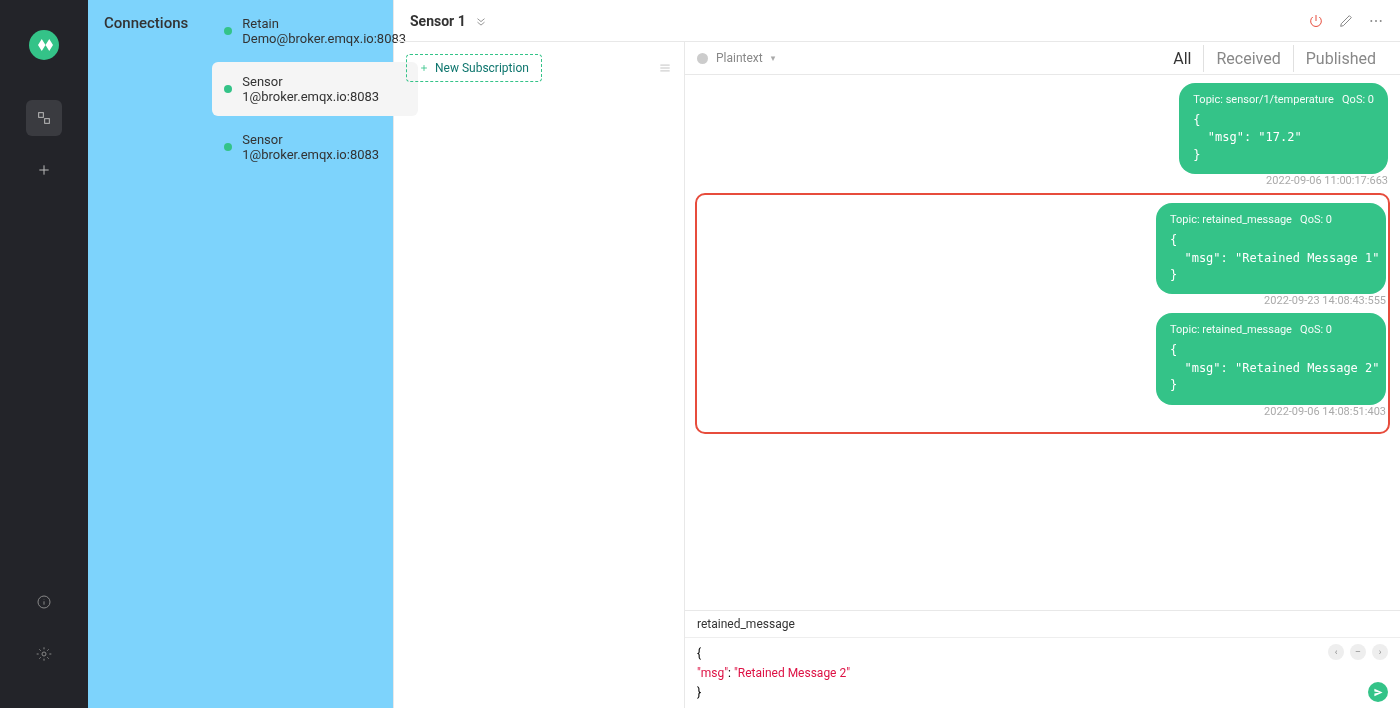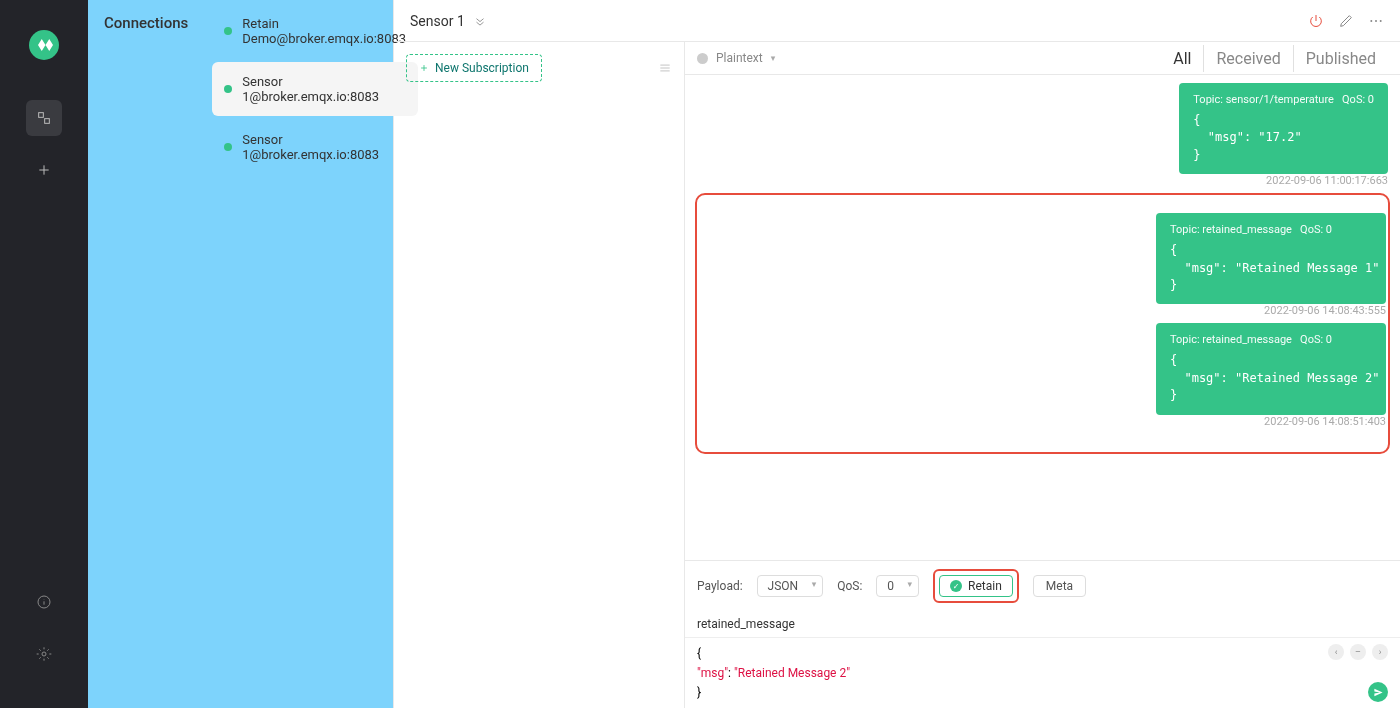"Sensor 1" .title { font-weight: 400 -> 700 }
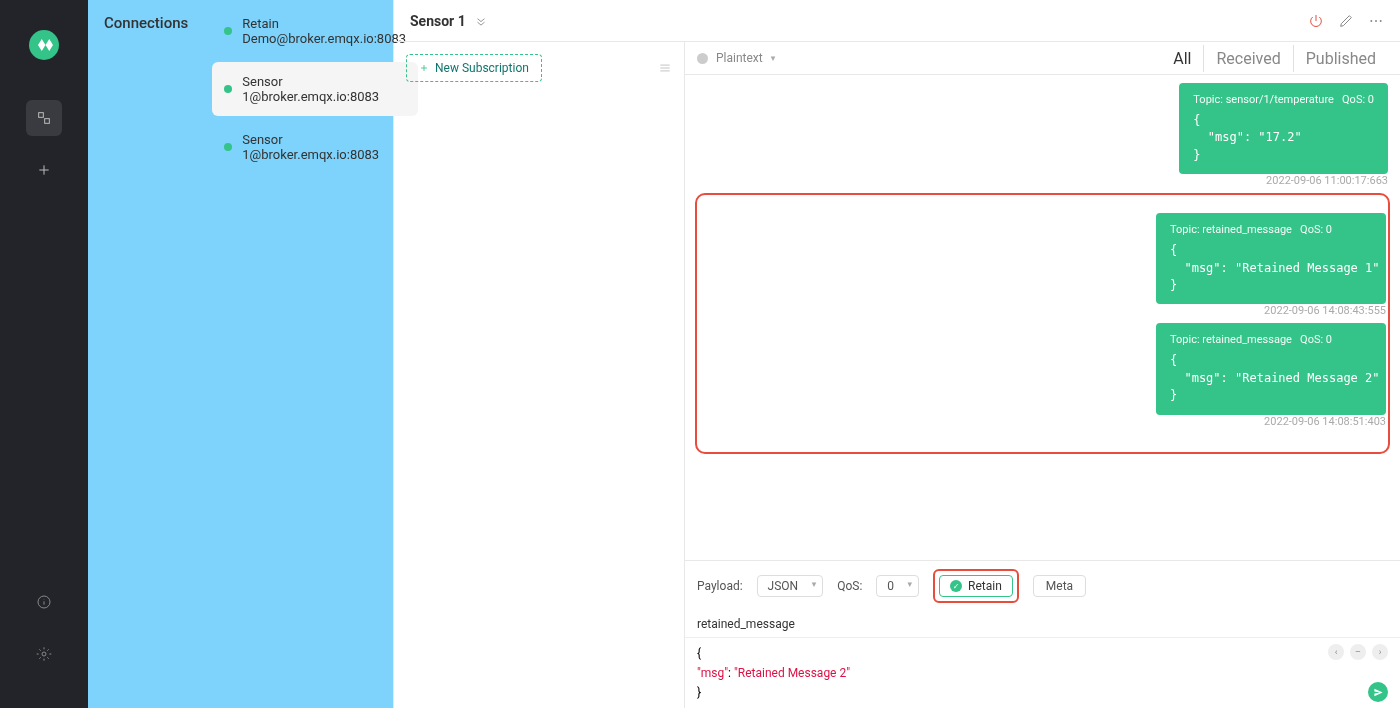"Topic: sensor/1/temperature QoS: 0" .msg { border-radius: 4px -> 16px }
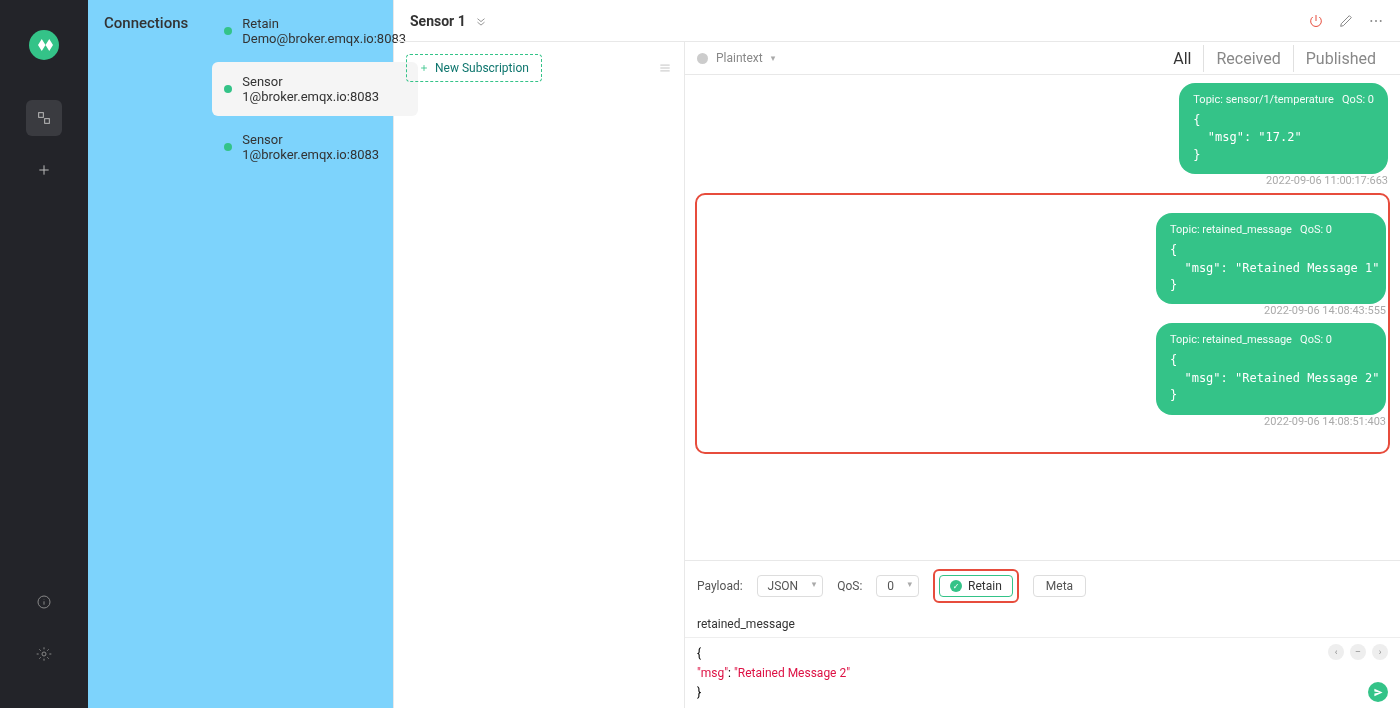"Topic: retained_message QoS: 0" .highlight { padding: 18px 2px -> 8px 2px }
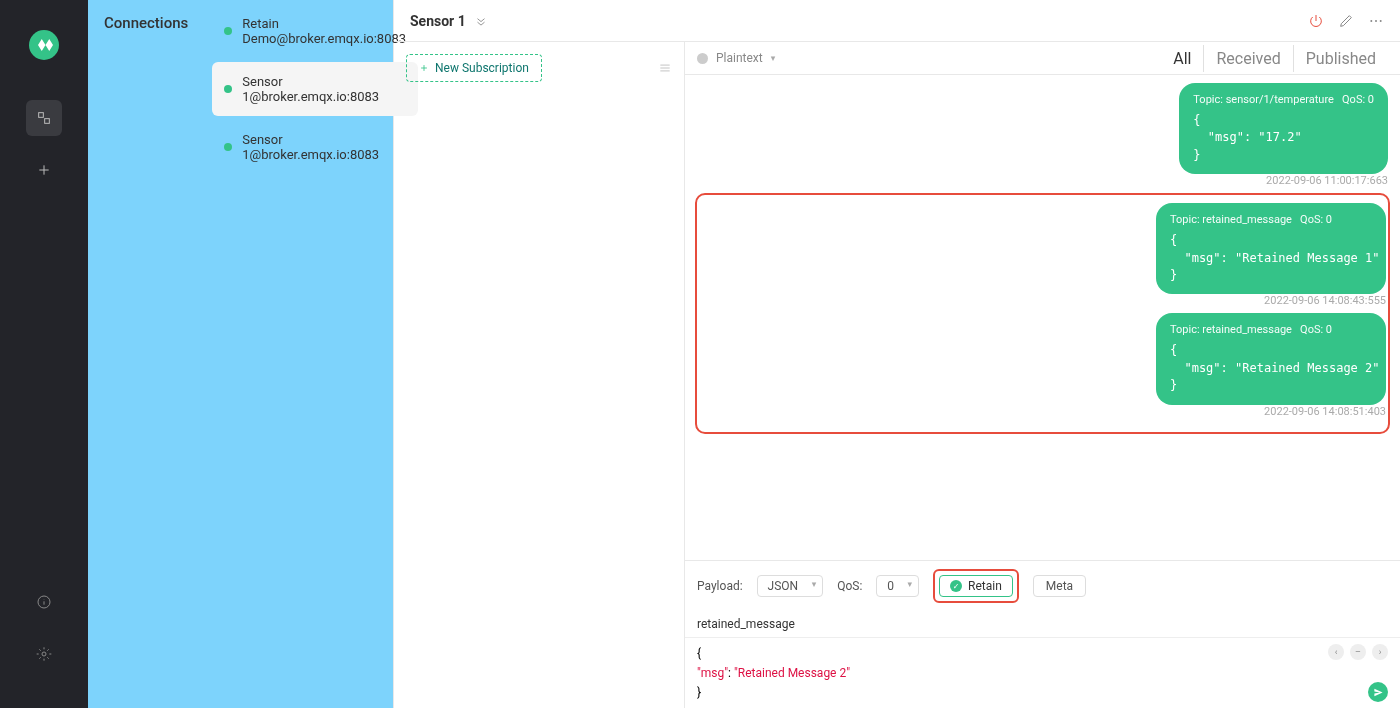"2022-09-06 14:08:43:555" div.msg-ts { text: 2022-09-06 -> 2022-09-23 }
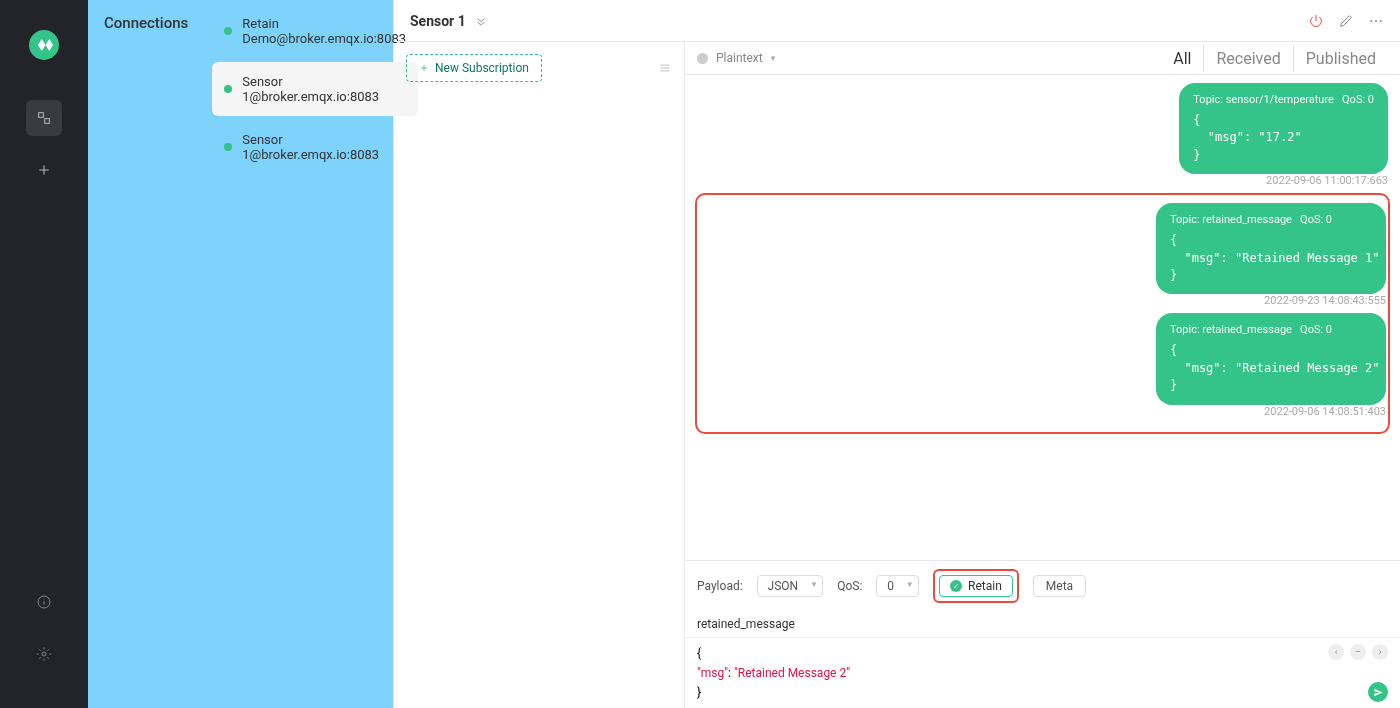"Payload:" div.comp-row { html: <div> <span>Payload:</span> <span>JSON</span> <span>QoS:</span> <span>0</span> <span> <span> <span>✓</span> <span>Retain</span> </span> </span> <span>Meta</span> </div> -> none }
